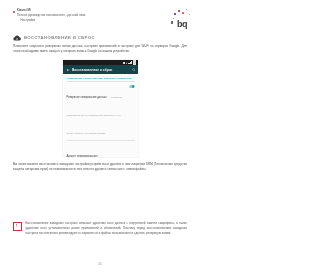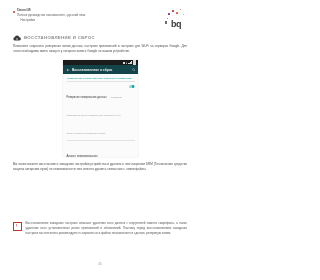"bq" .logo { right: 12px -> 6px }
